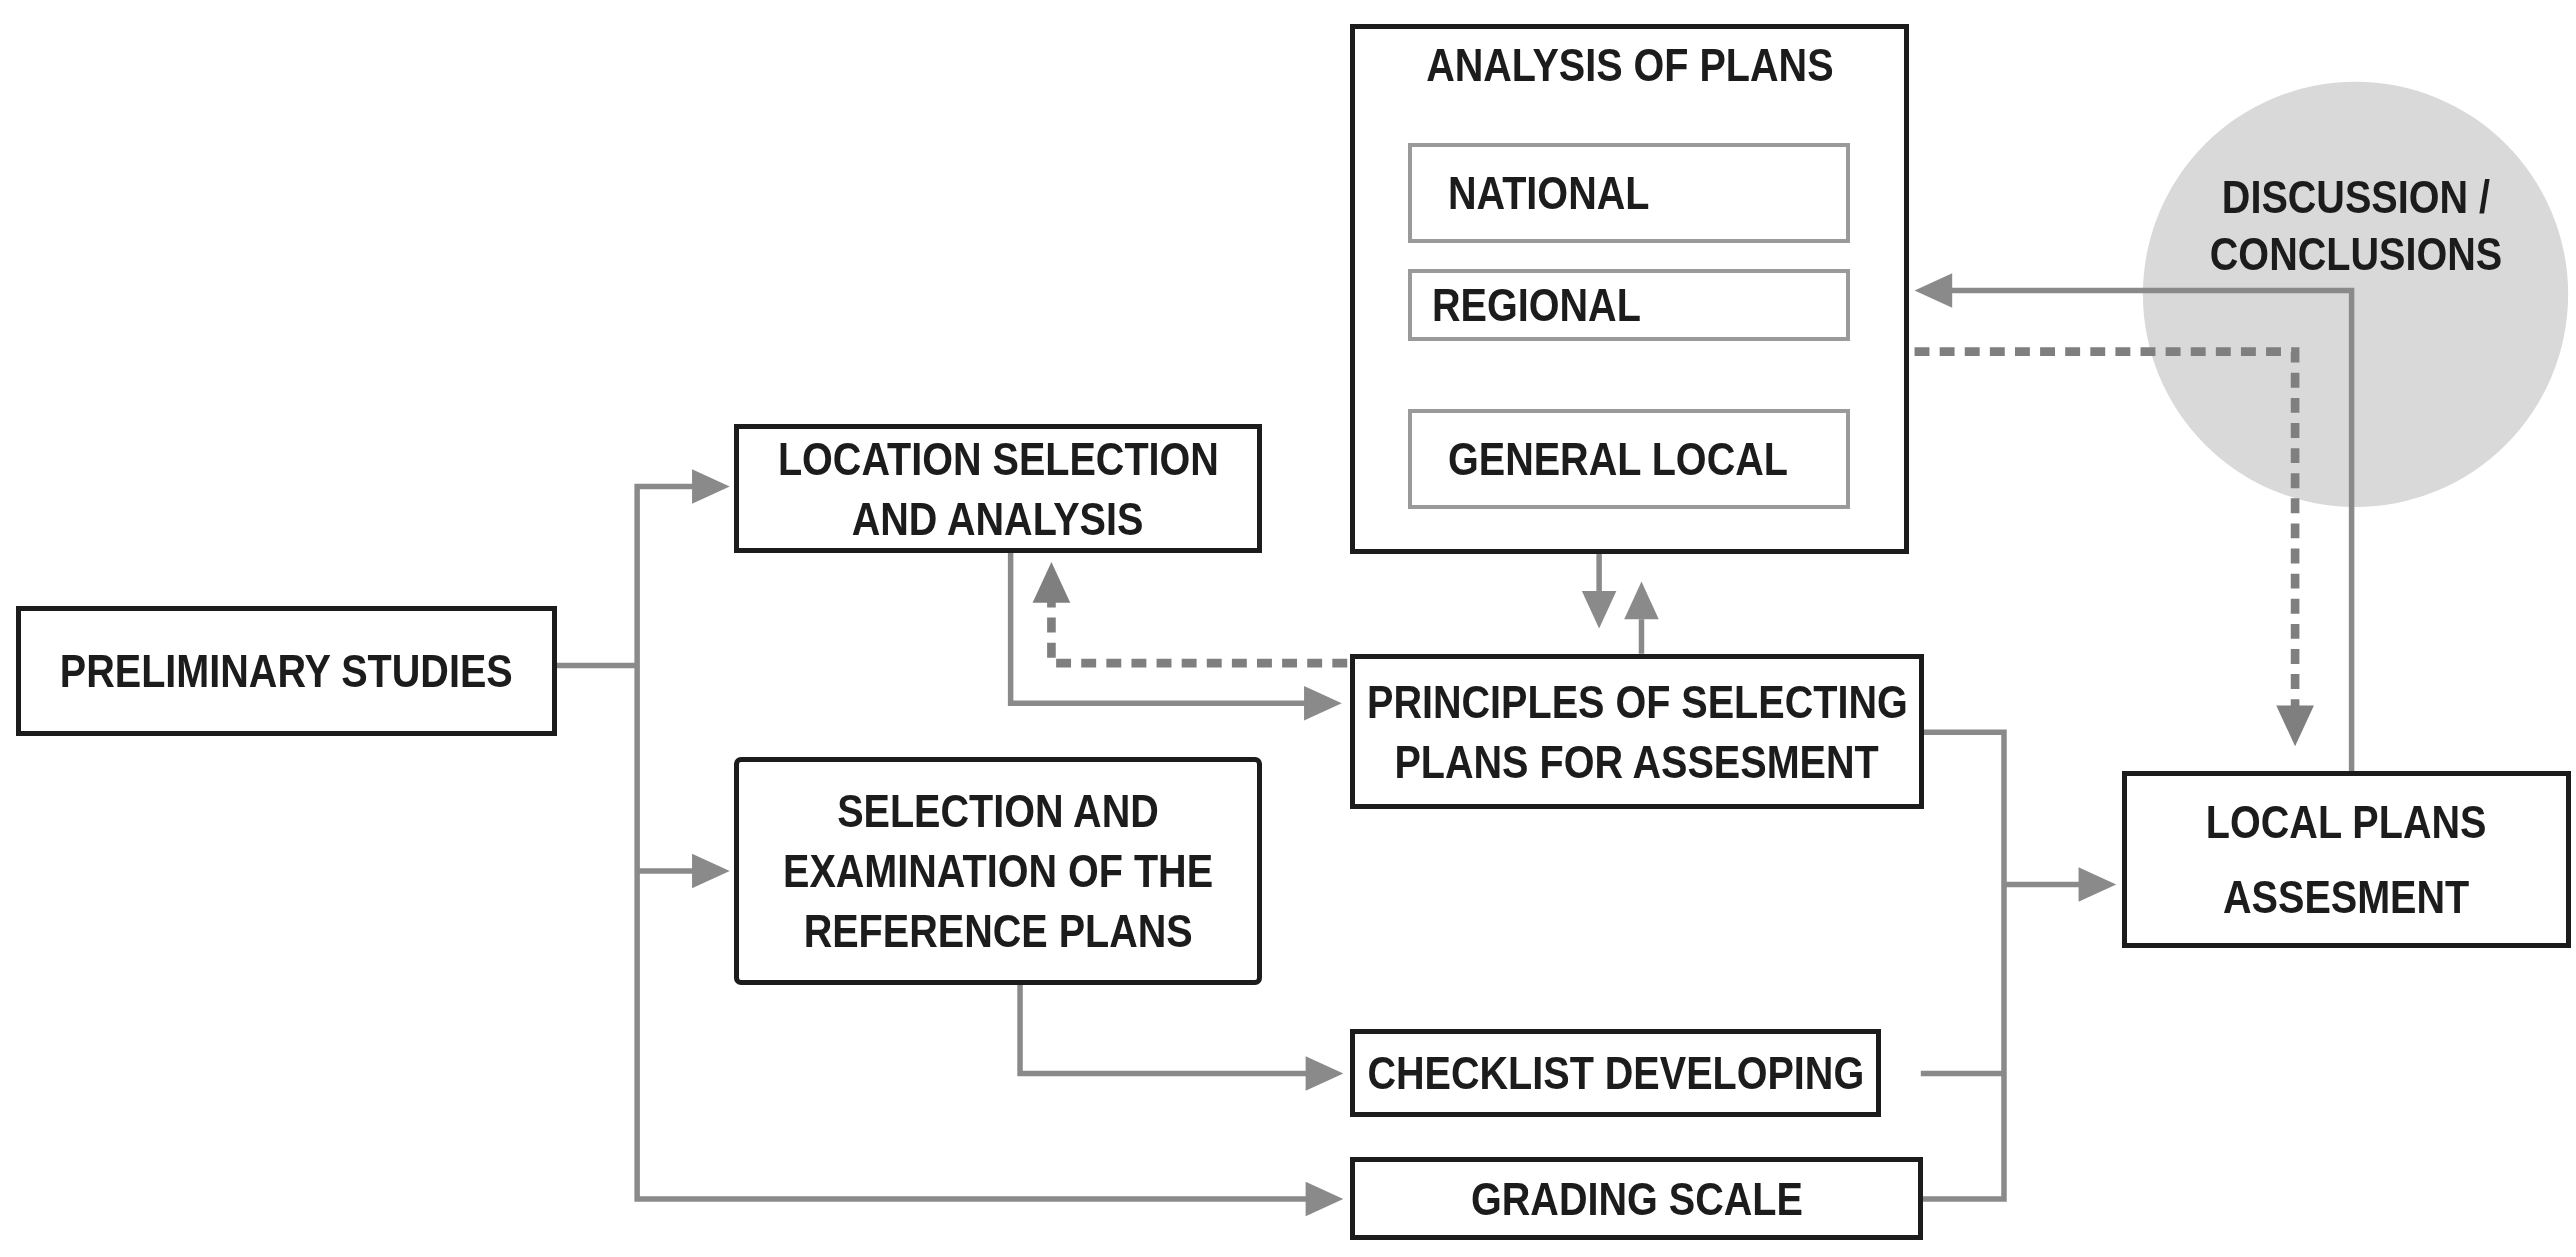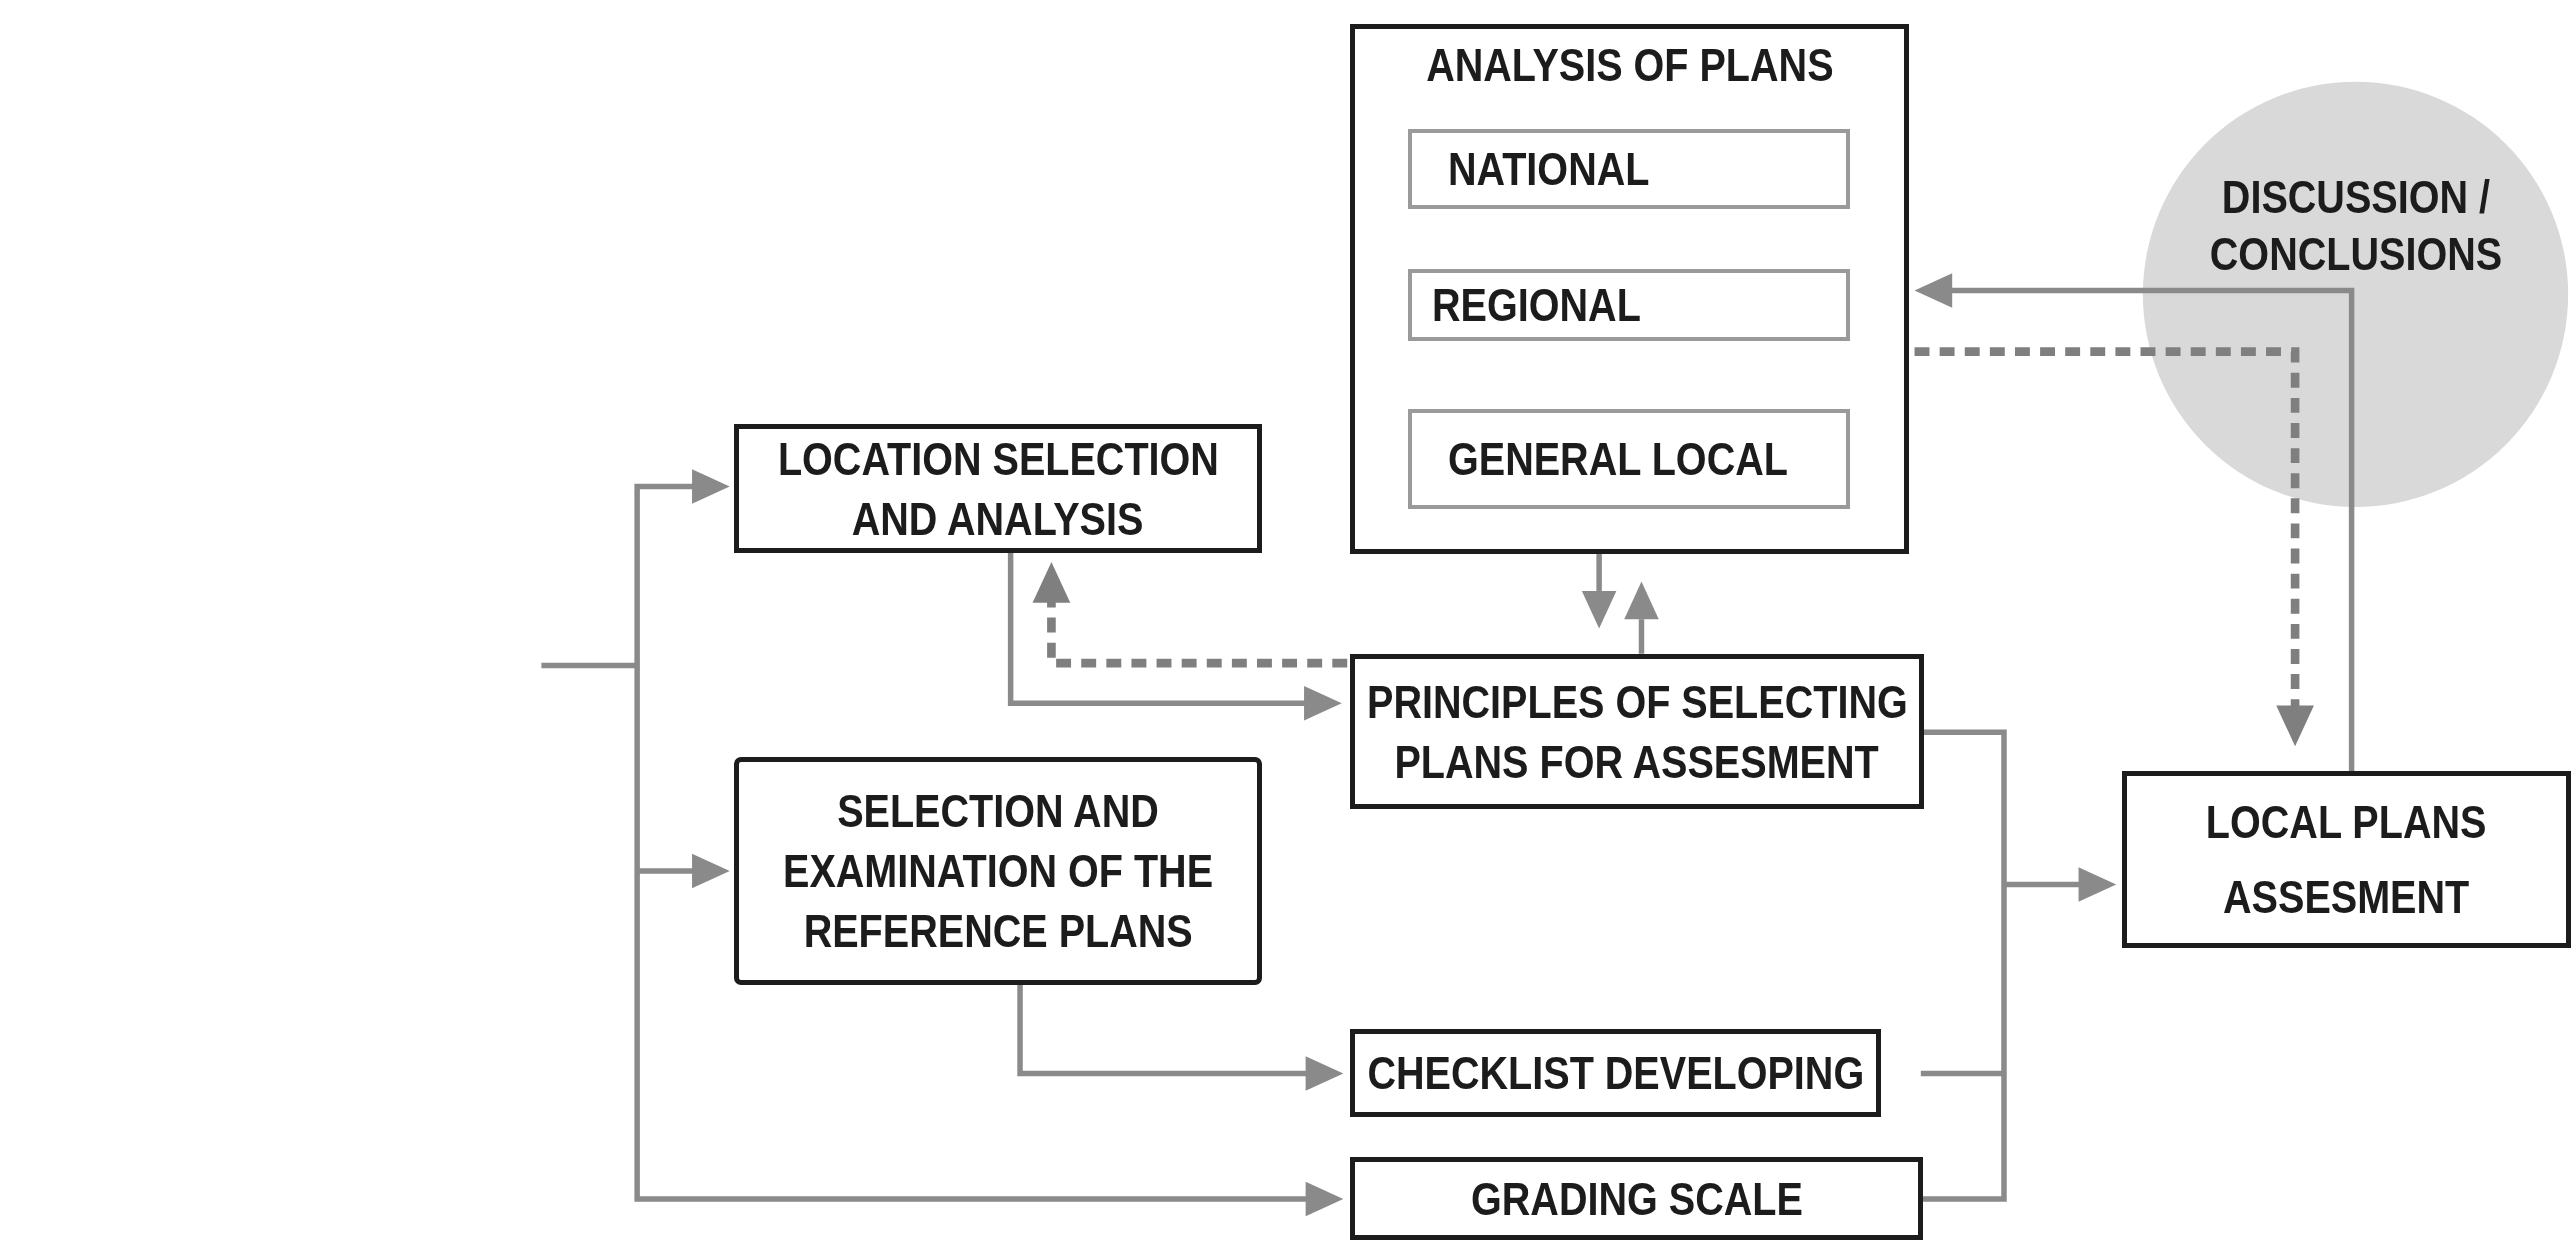"NATIONAL" div.sub { height: 80px -> 100px; top: 129px -> 143px }
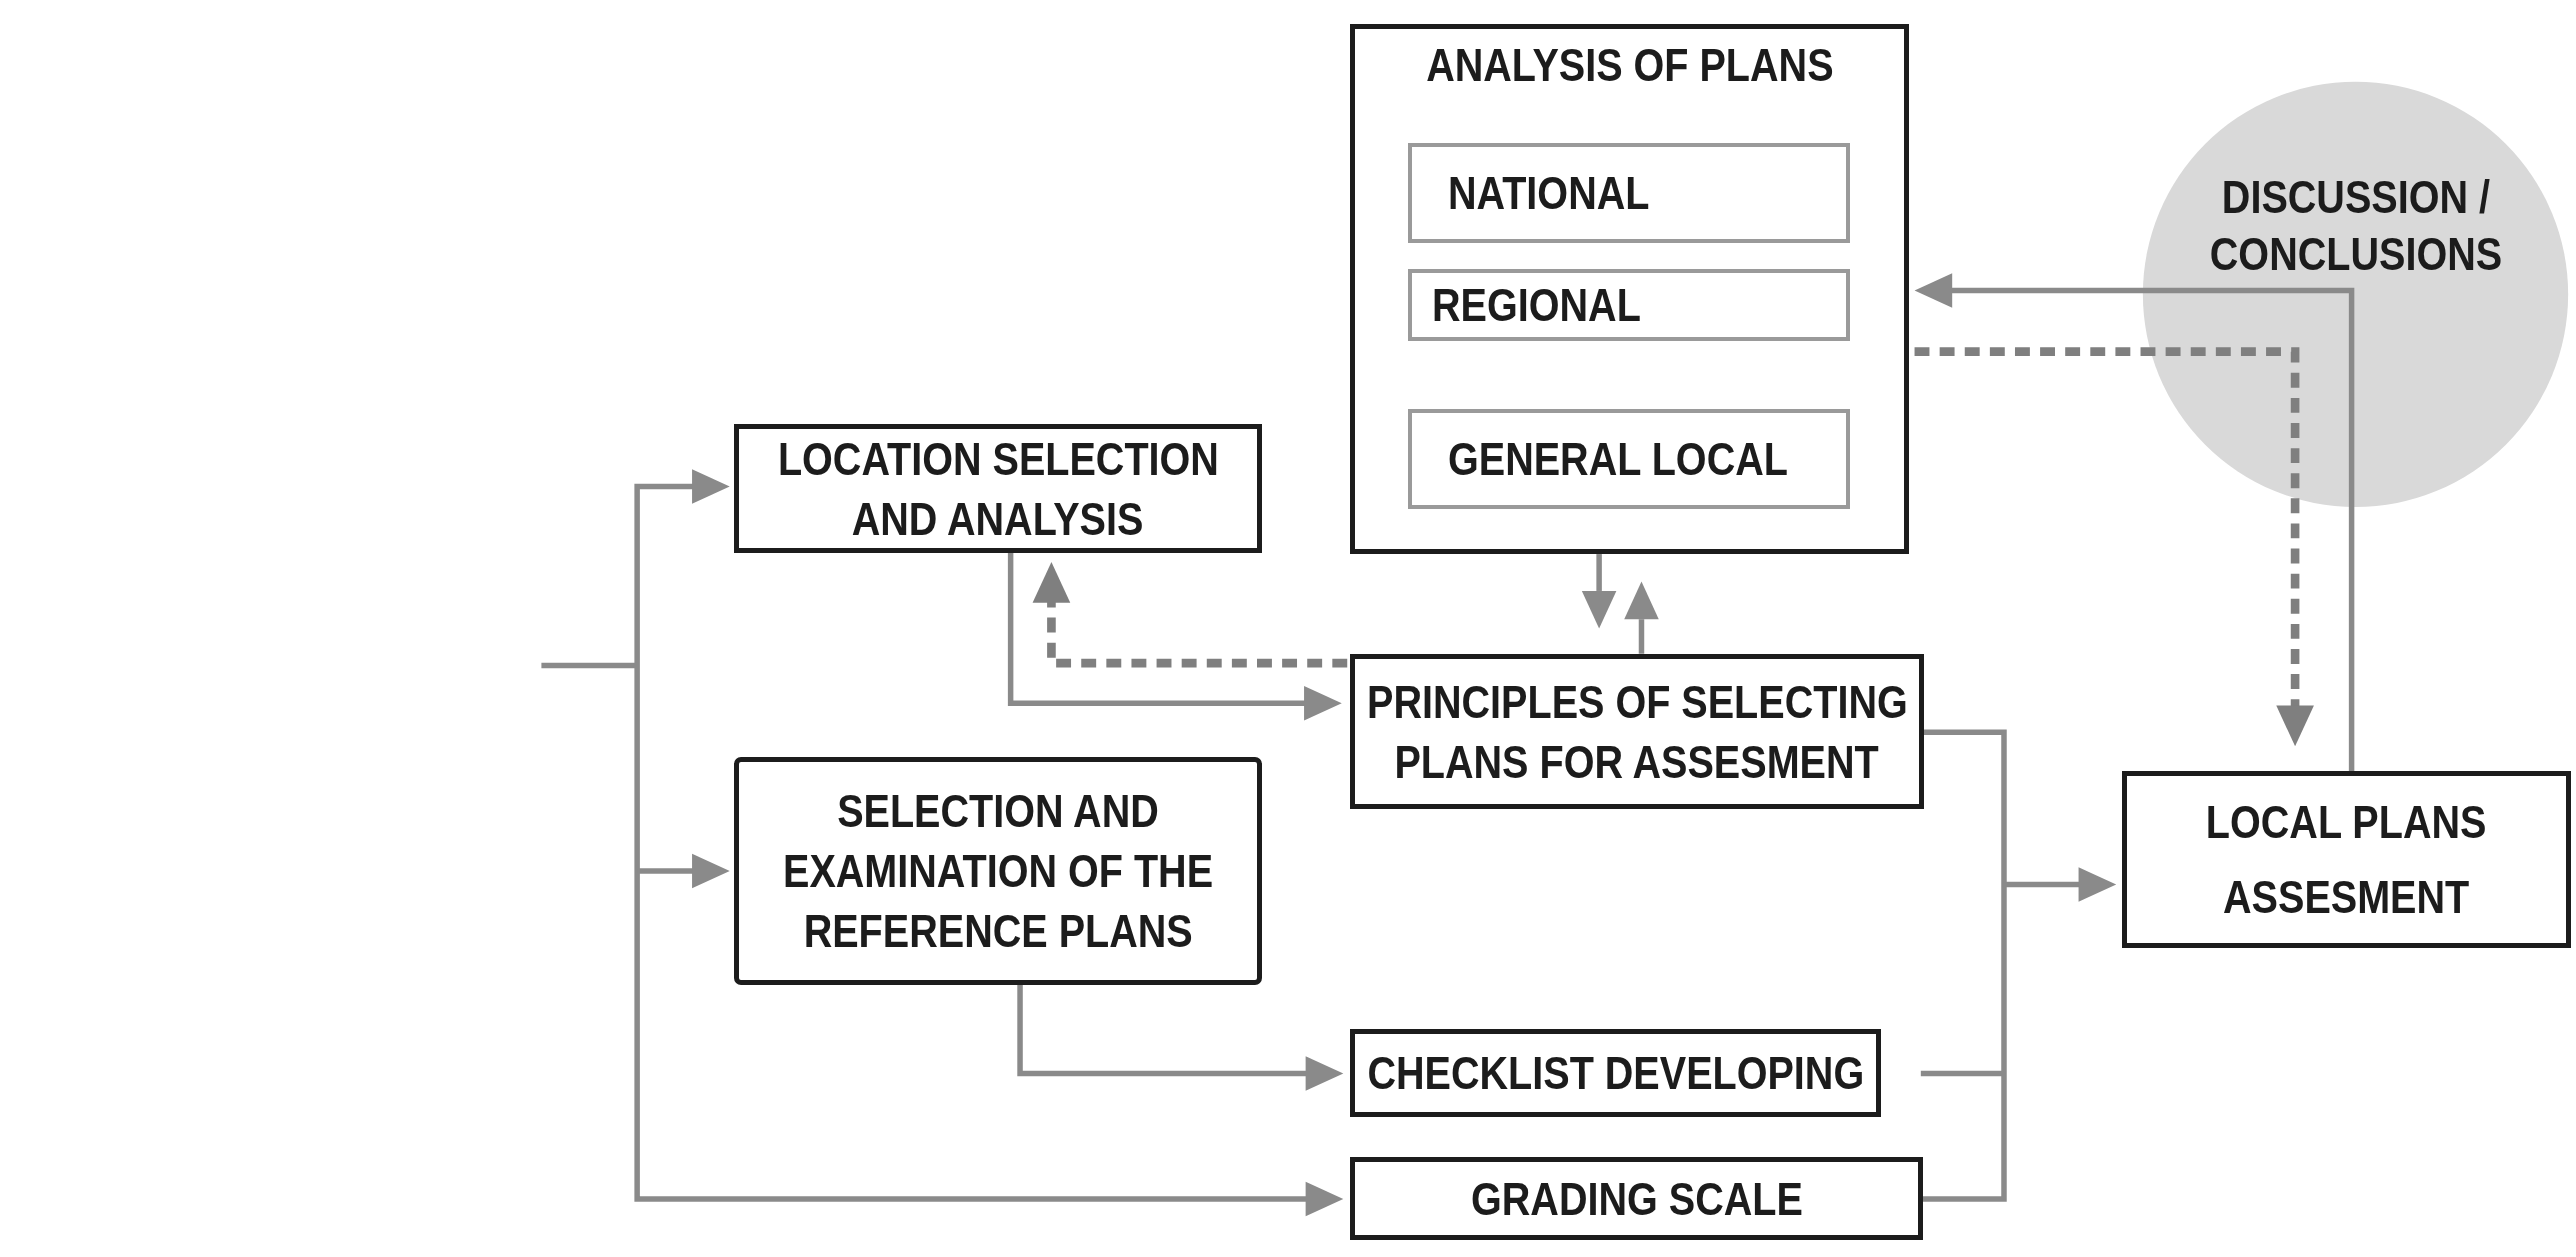"PRELIMINARY STUDIES" div.box { html: none -> <div> <div>PRELIMINARY STUDIES</div> </div> }
